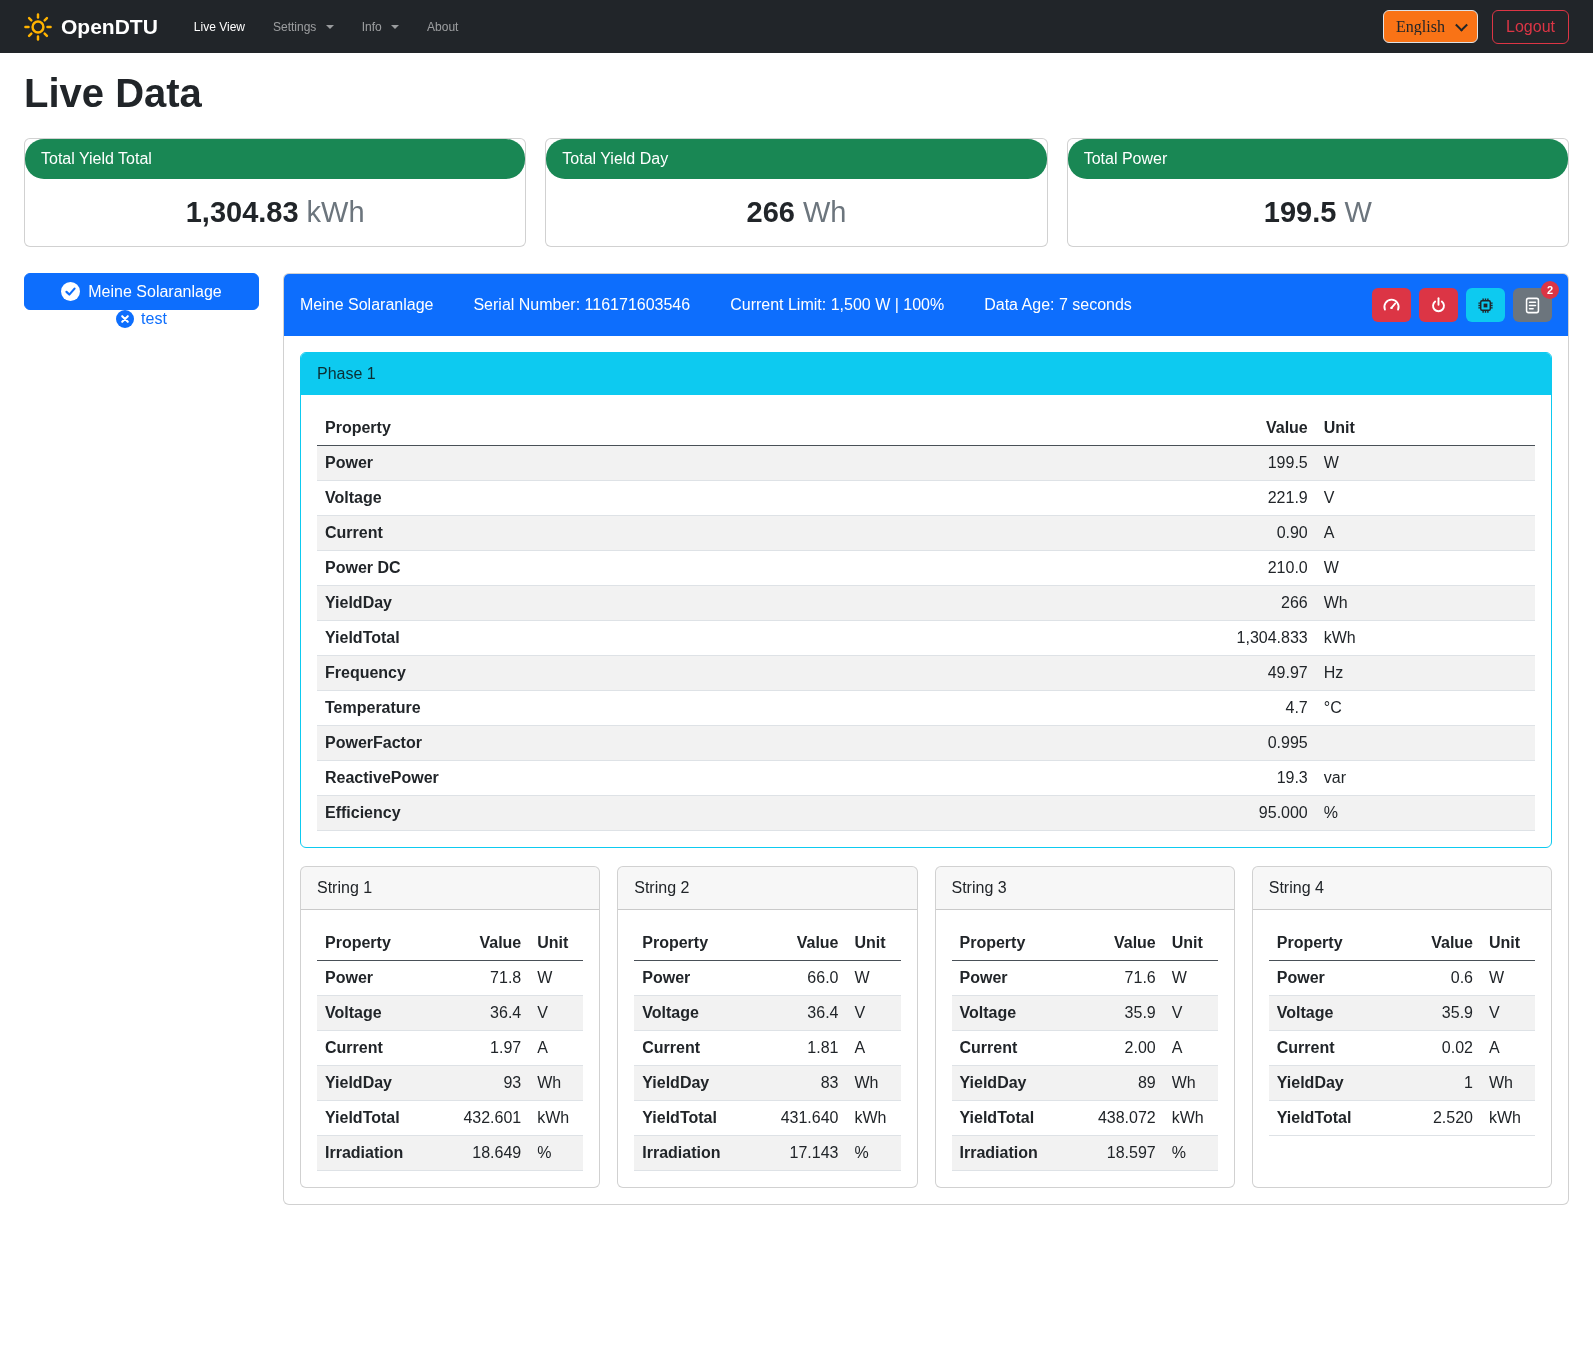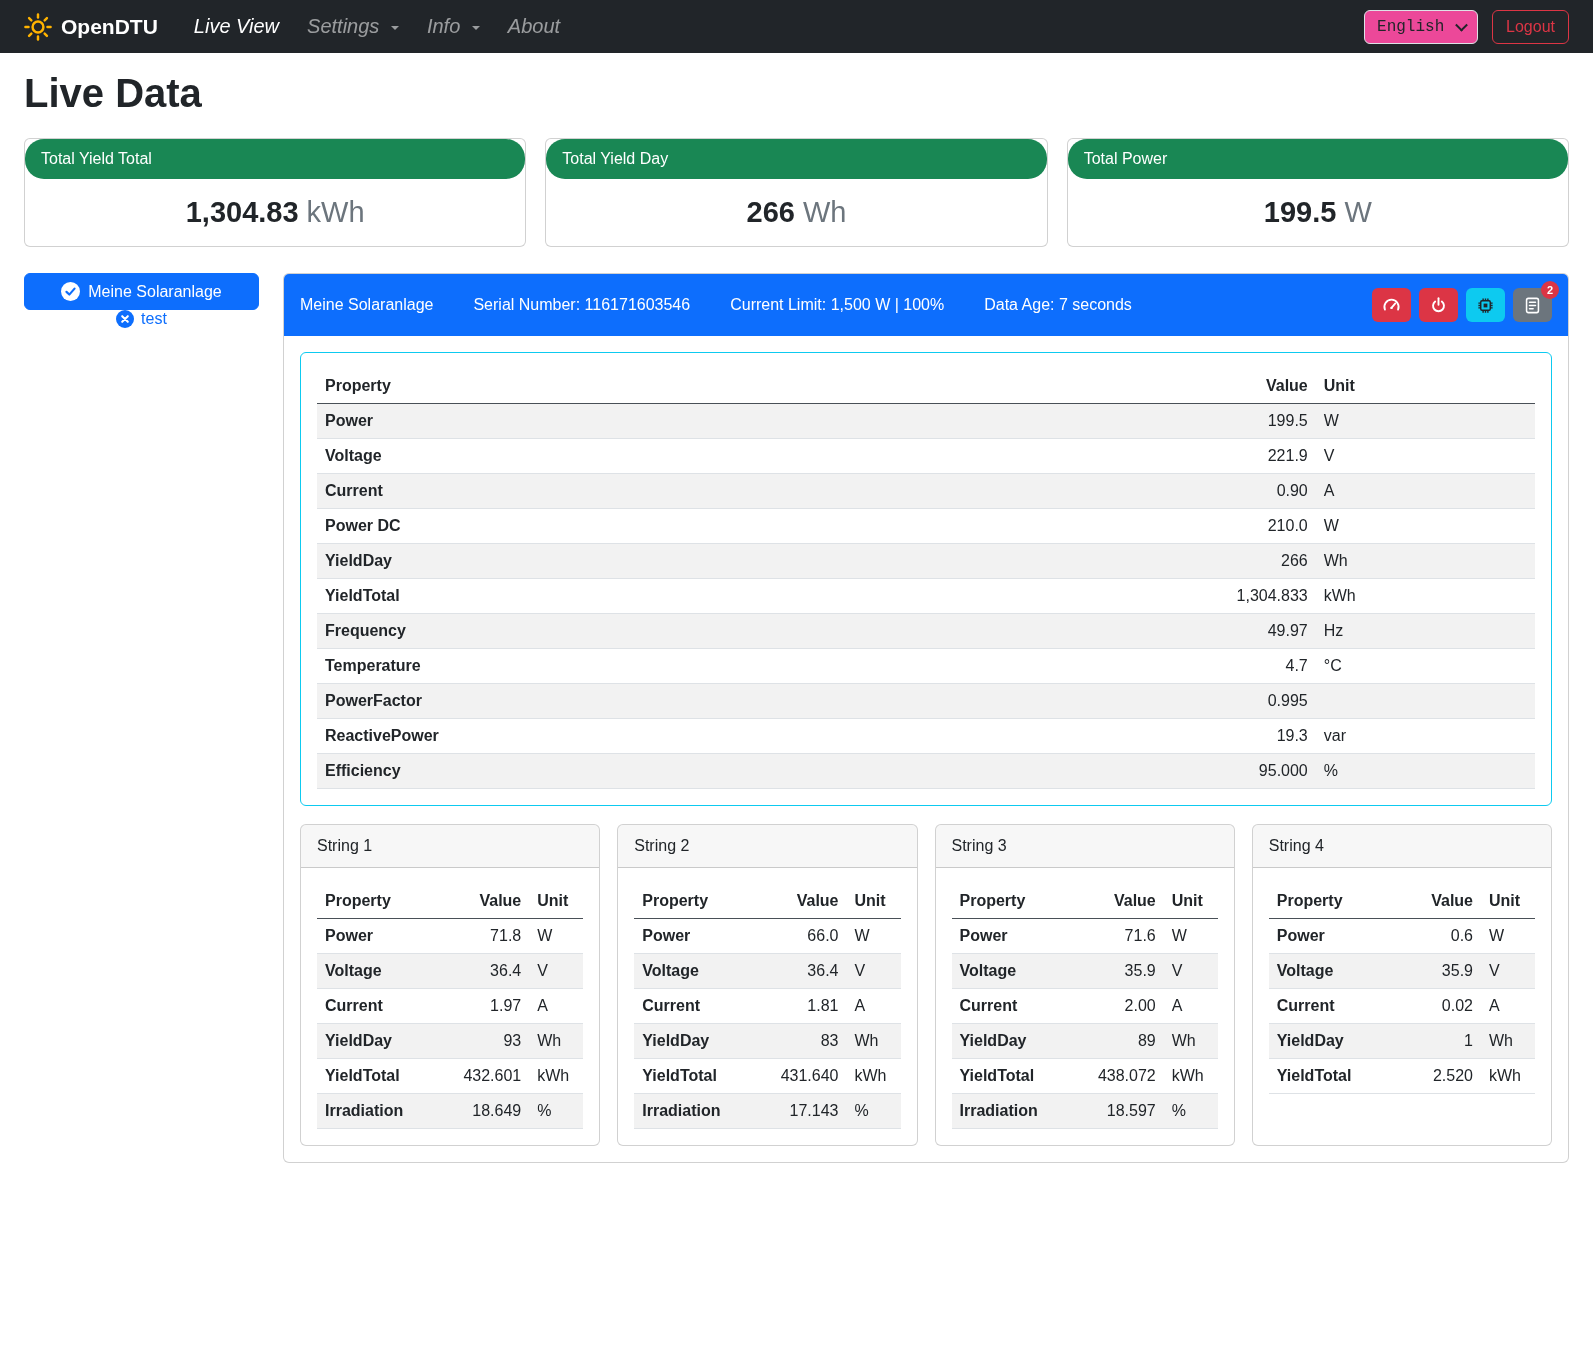"Live View" .nav-link { font-size: 20px -> 12px; font-style: italic -> none }
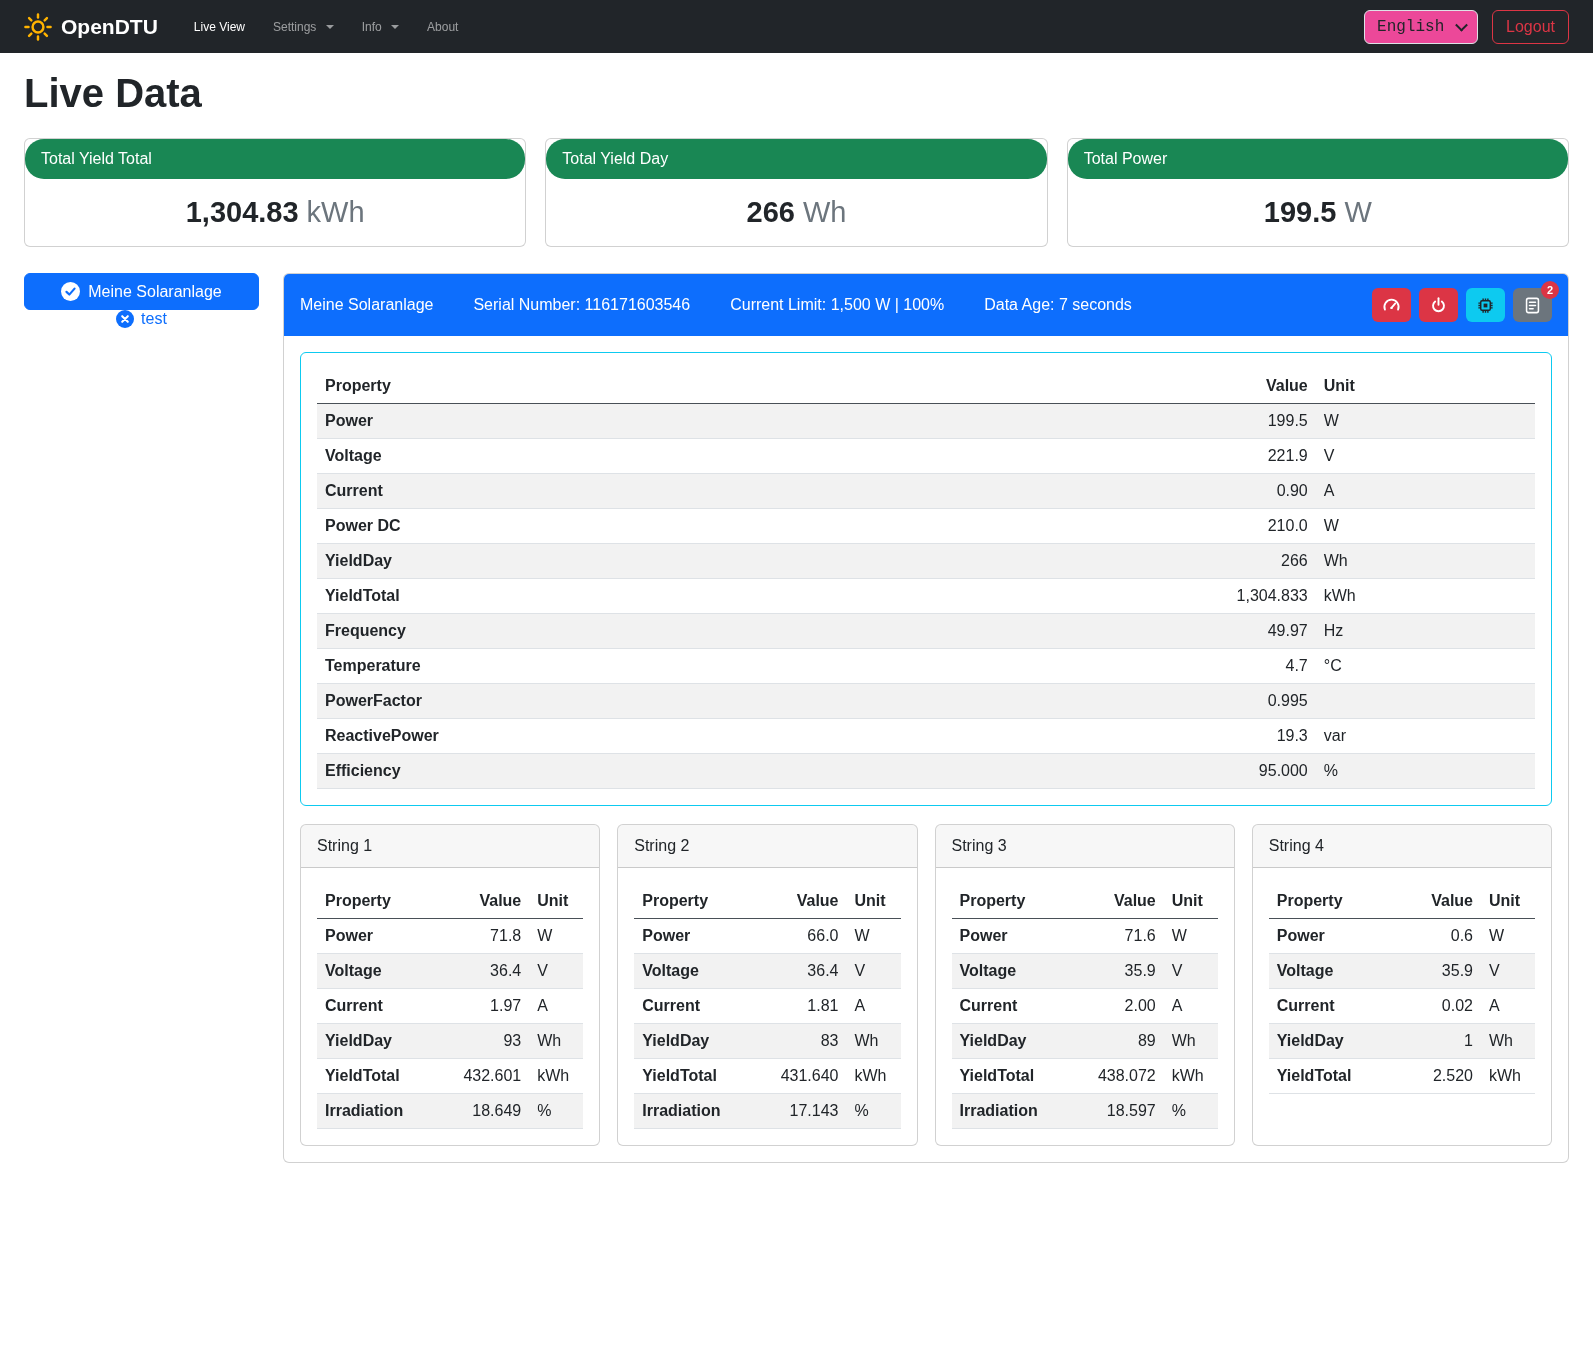"English" .lang-select { background: #ec4899 -> #f97316; font-family: Liberation Mono, monospace -> Liberation Serif, serif }
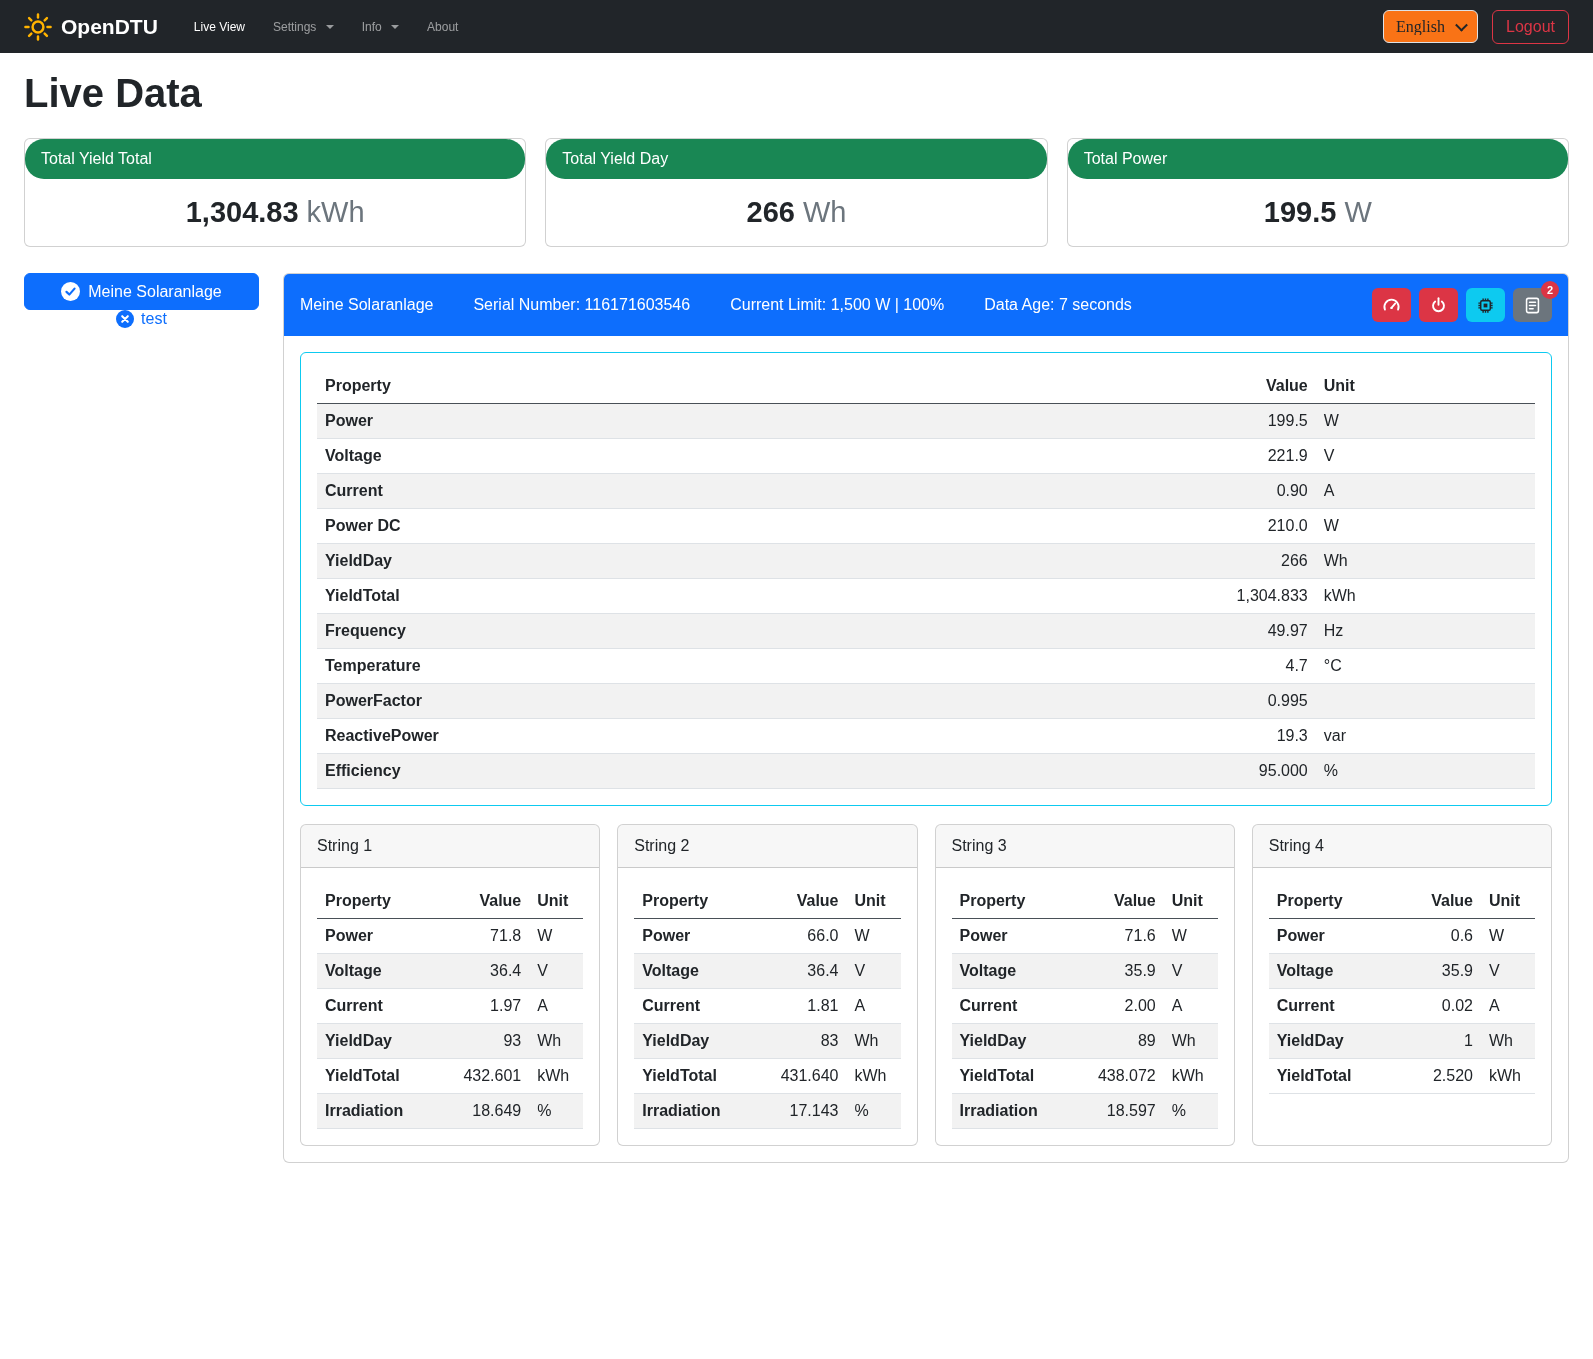"Phase 1" div.phase-header { html: none -> <div>Phase 1</div> }
